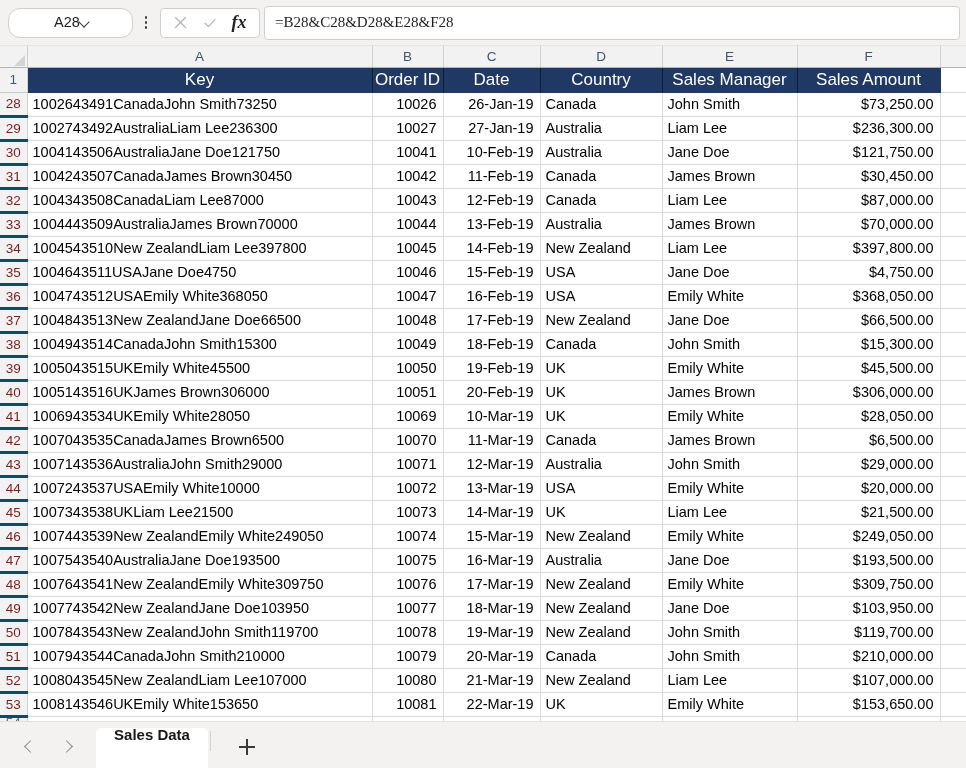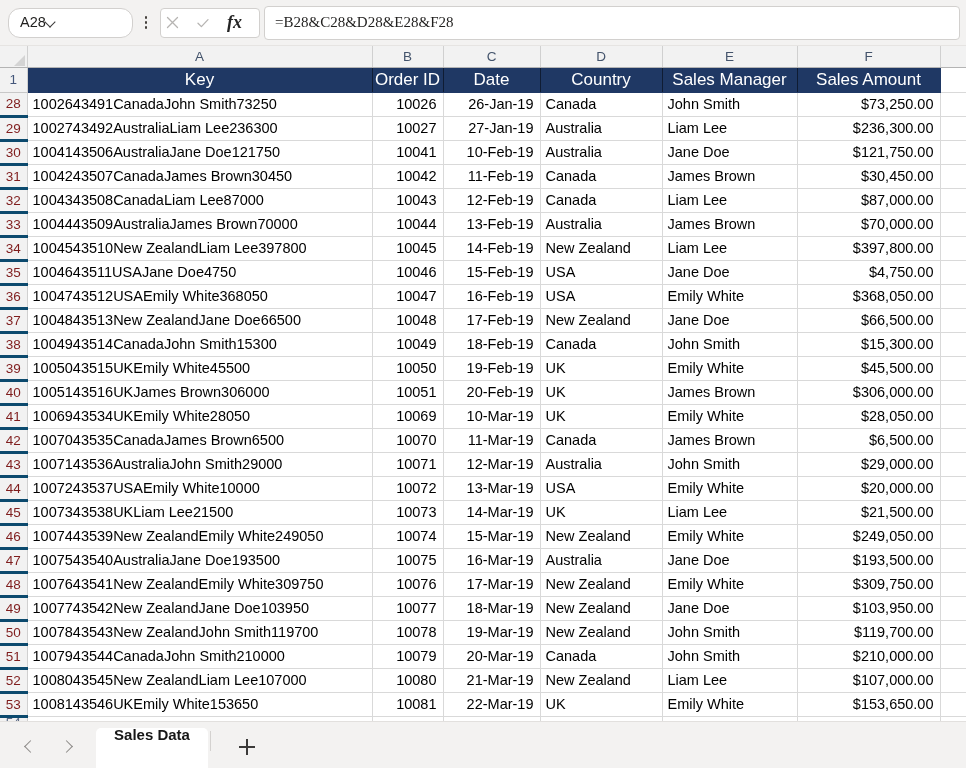"A28" .name-box { justify-content: flex-start -> center }
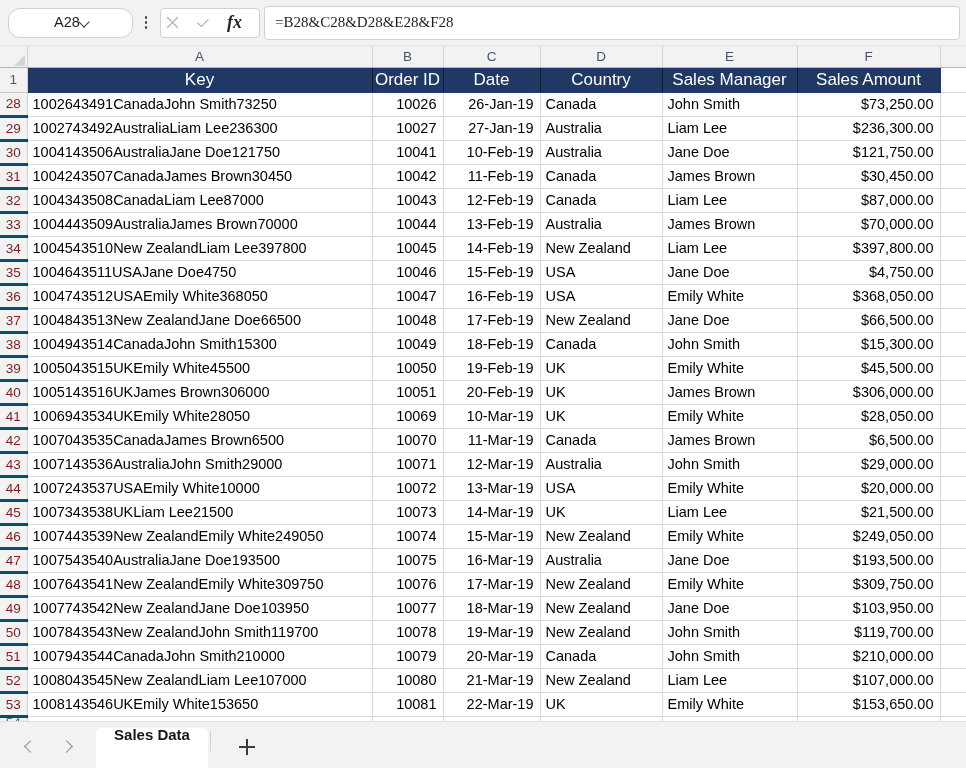"fx" .fx-btn { justify-content: none -> center }
